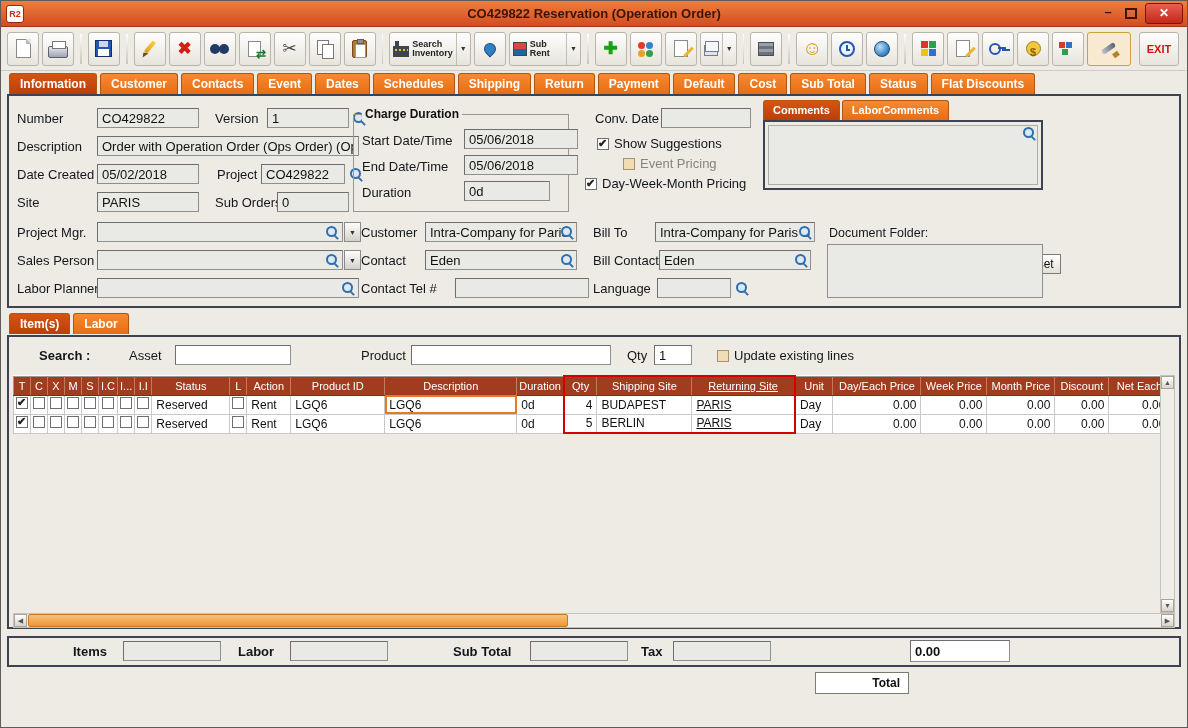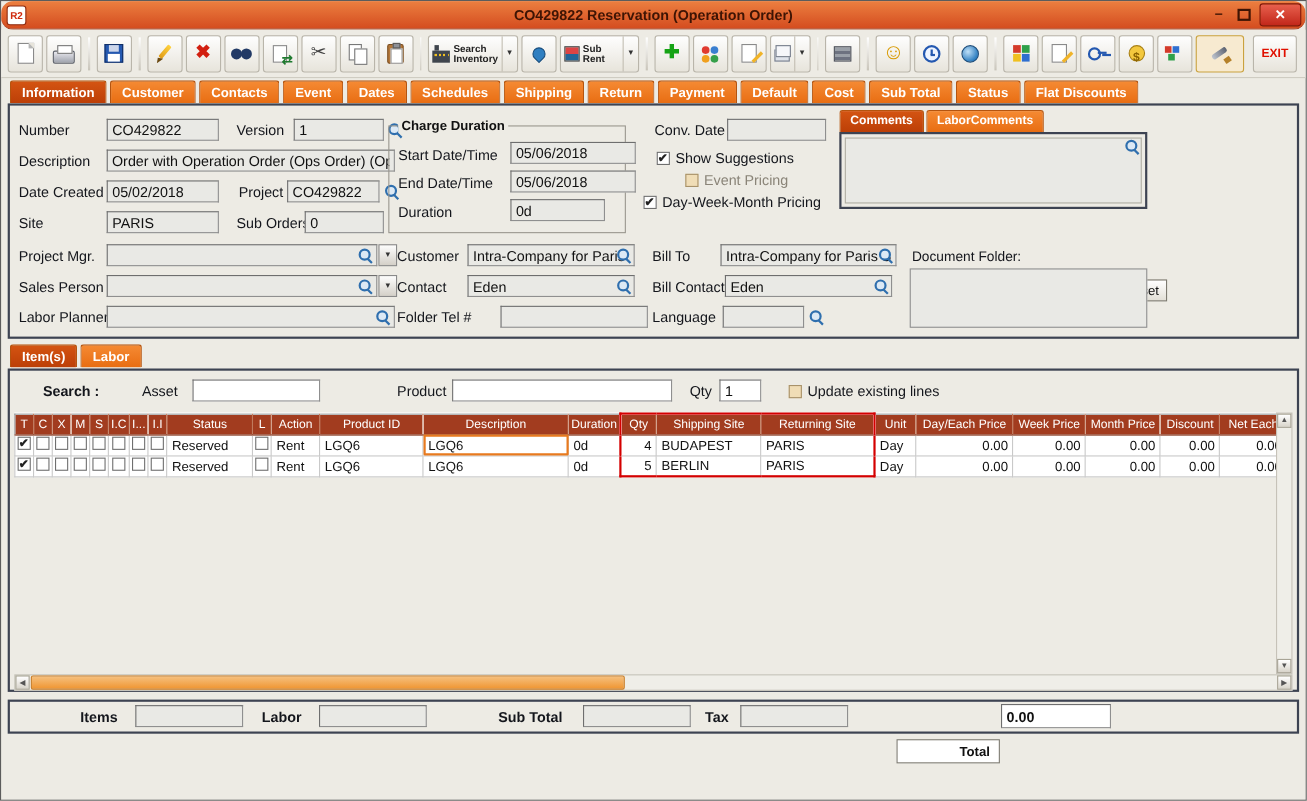"R2" .titlebar { border-radius: 11px -> none }
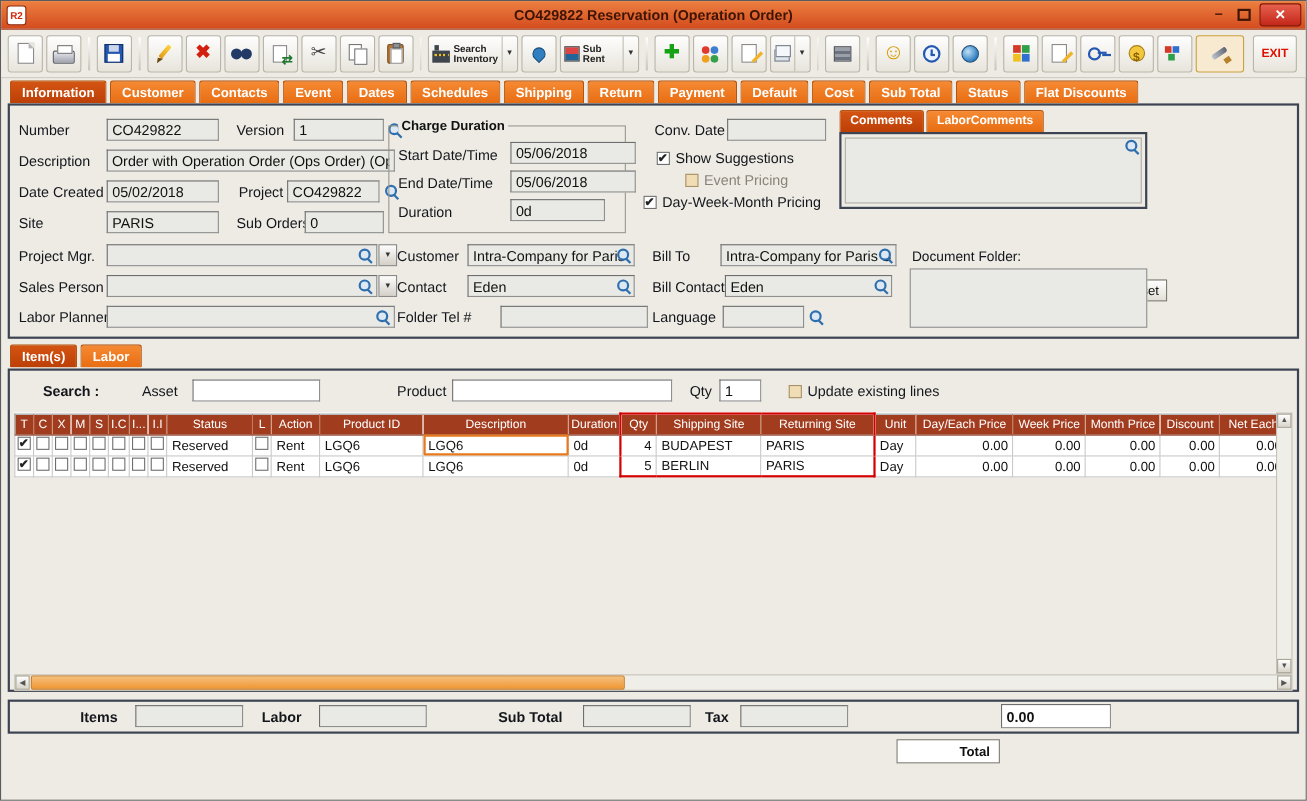"Folder Tel #" span.lbl { text: Folder -> Contact }
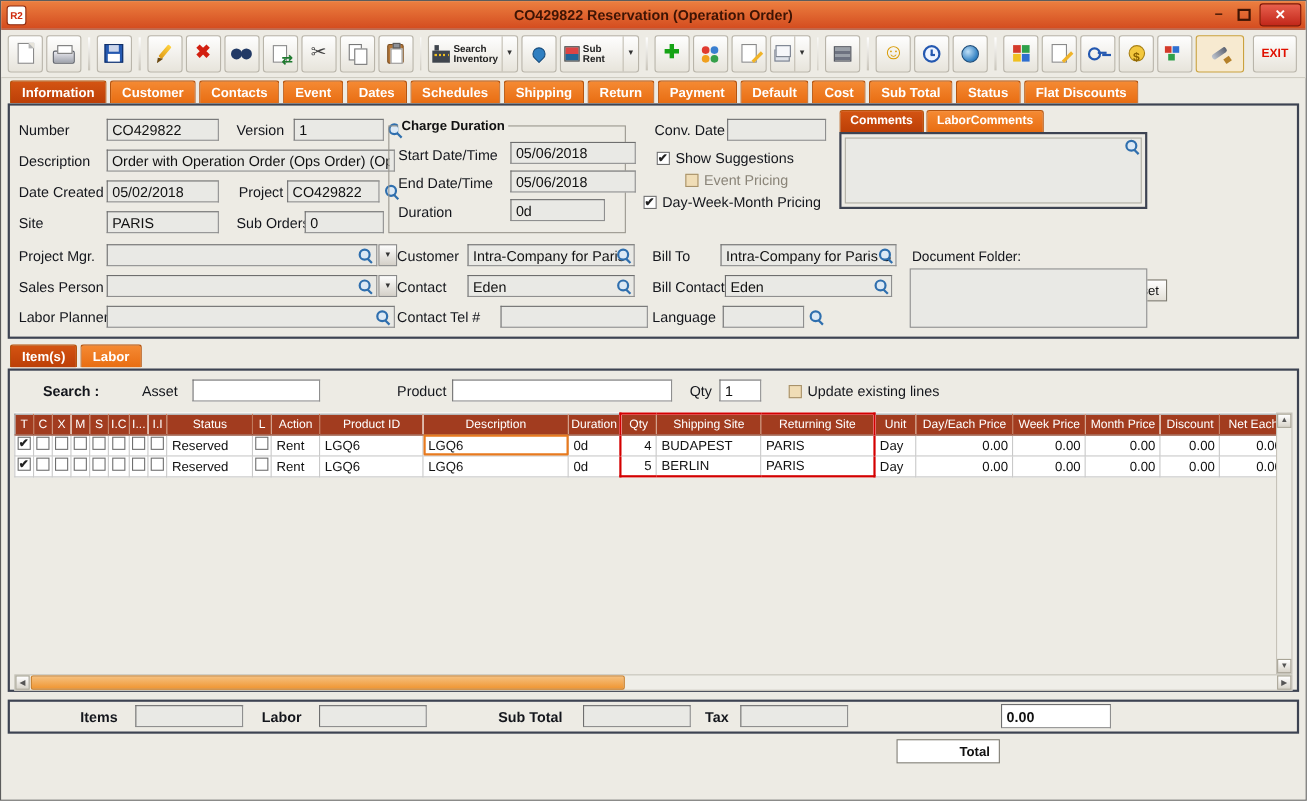"Returning Site" .rb-r { text-decoration: none -> underline }
